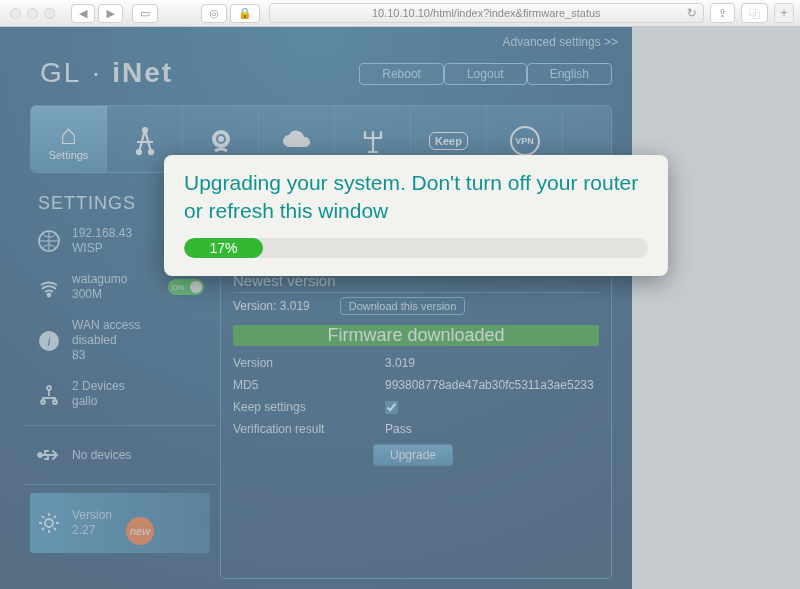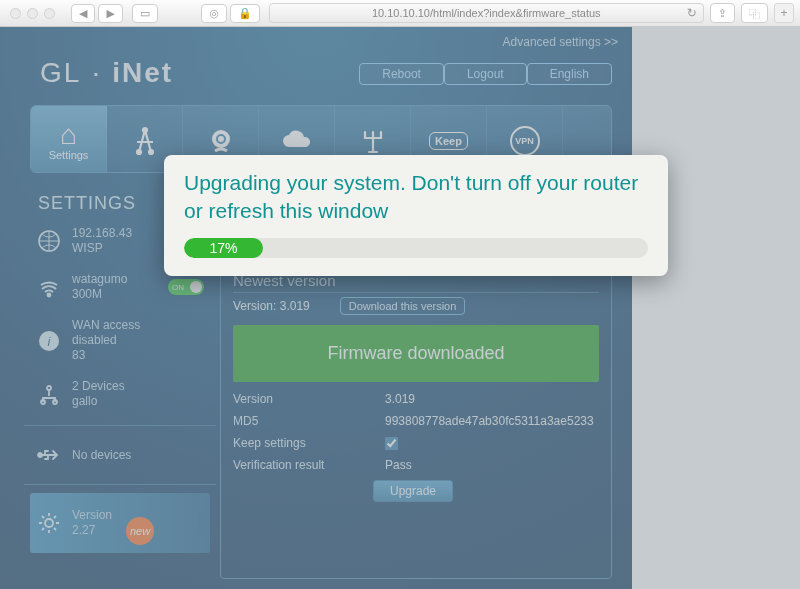"Firmware downloaded" .banner { padding: 18px 0 -> 0 0 }
